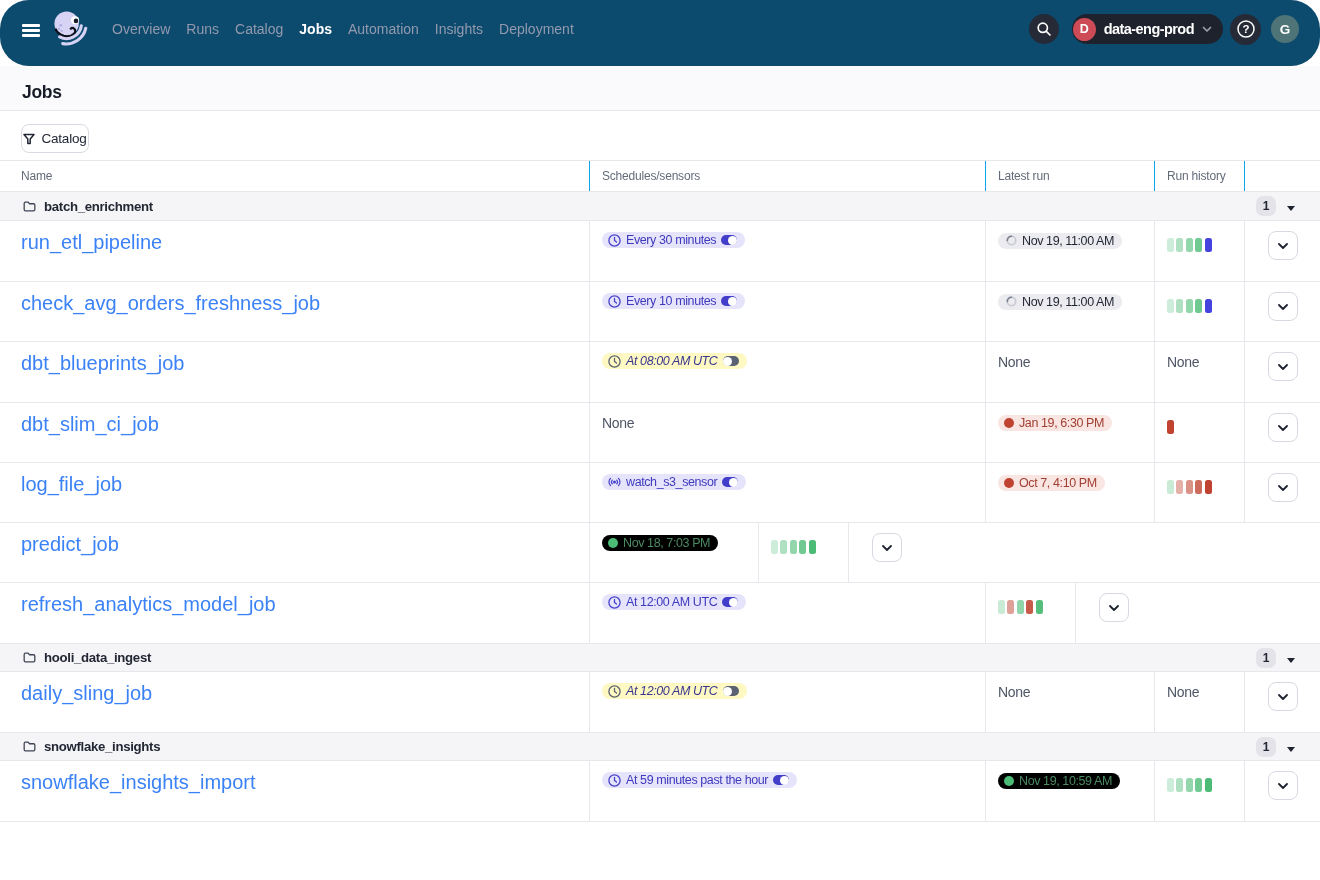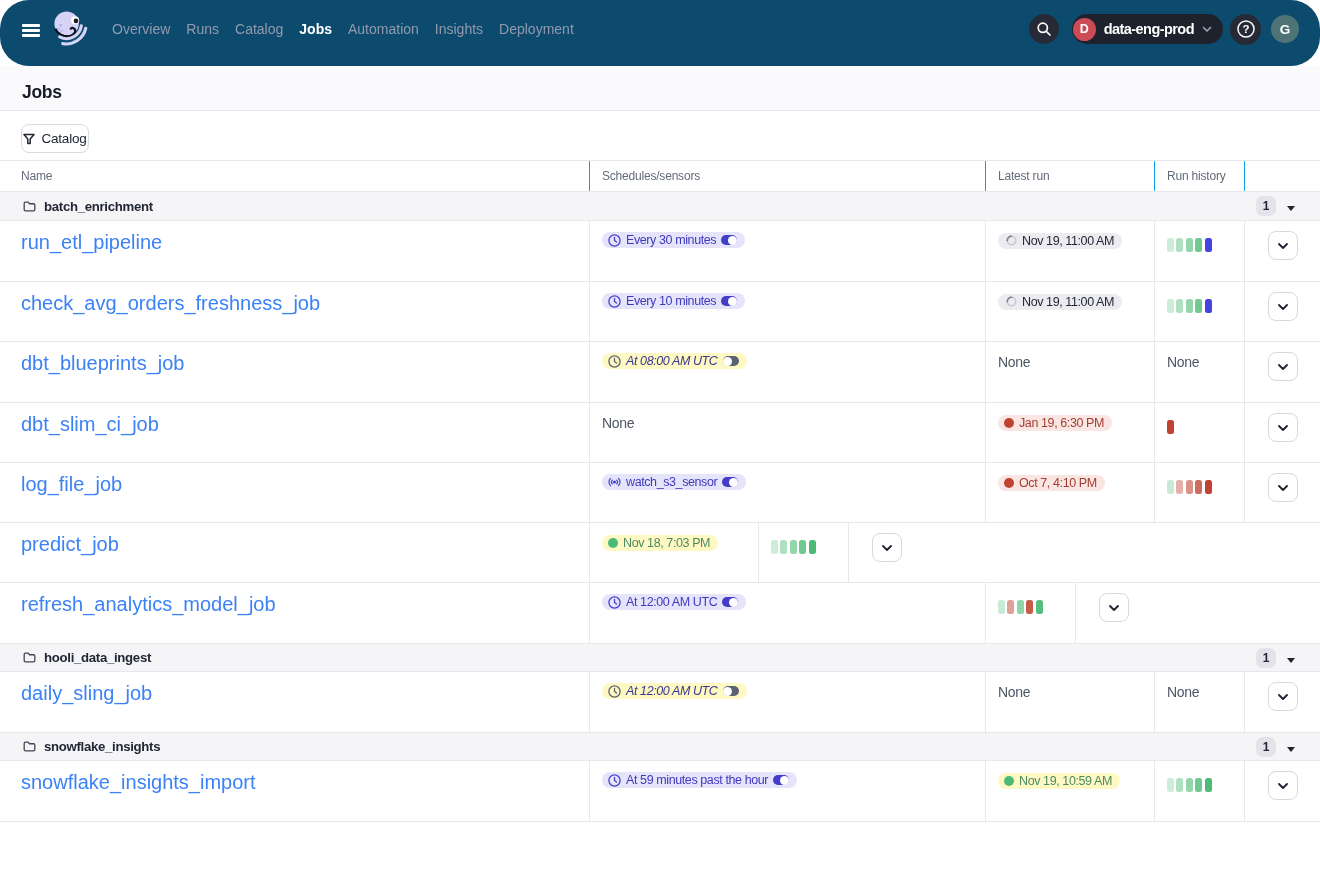"Nov 18, 7:03 PM" .pill.rung { background: #fef9c3 -> #000000 }
